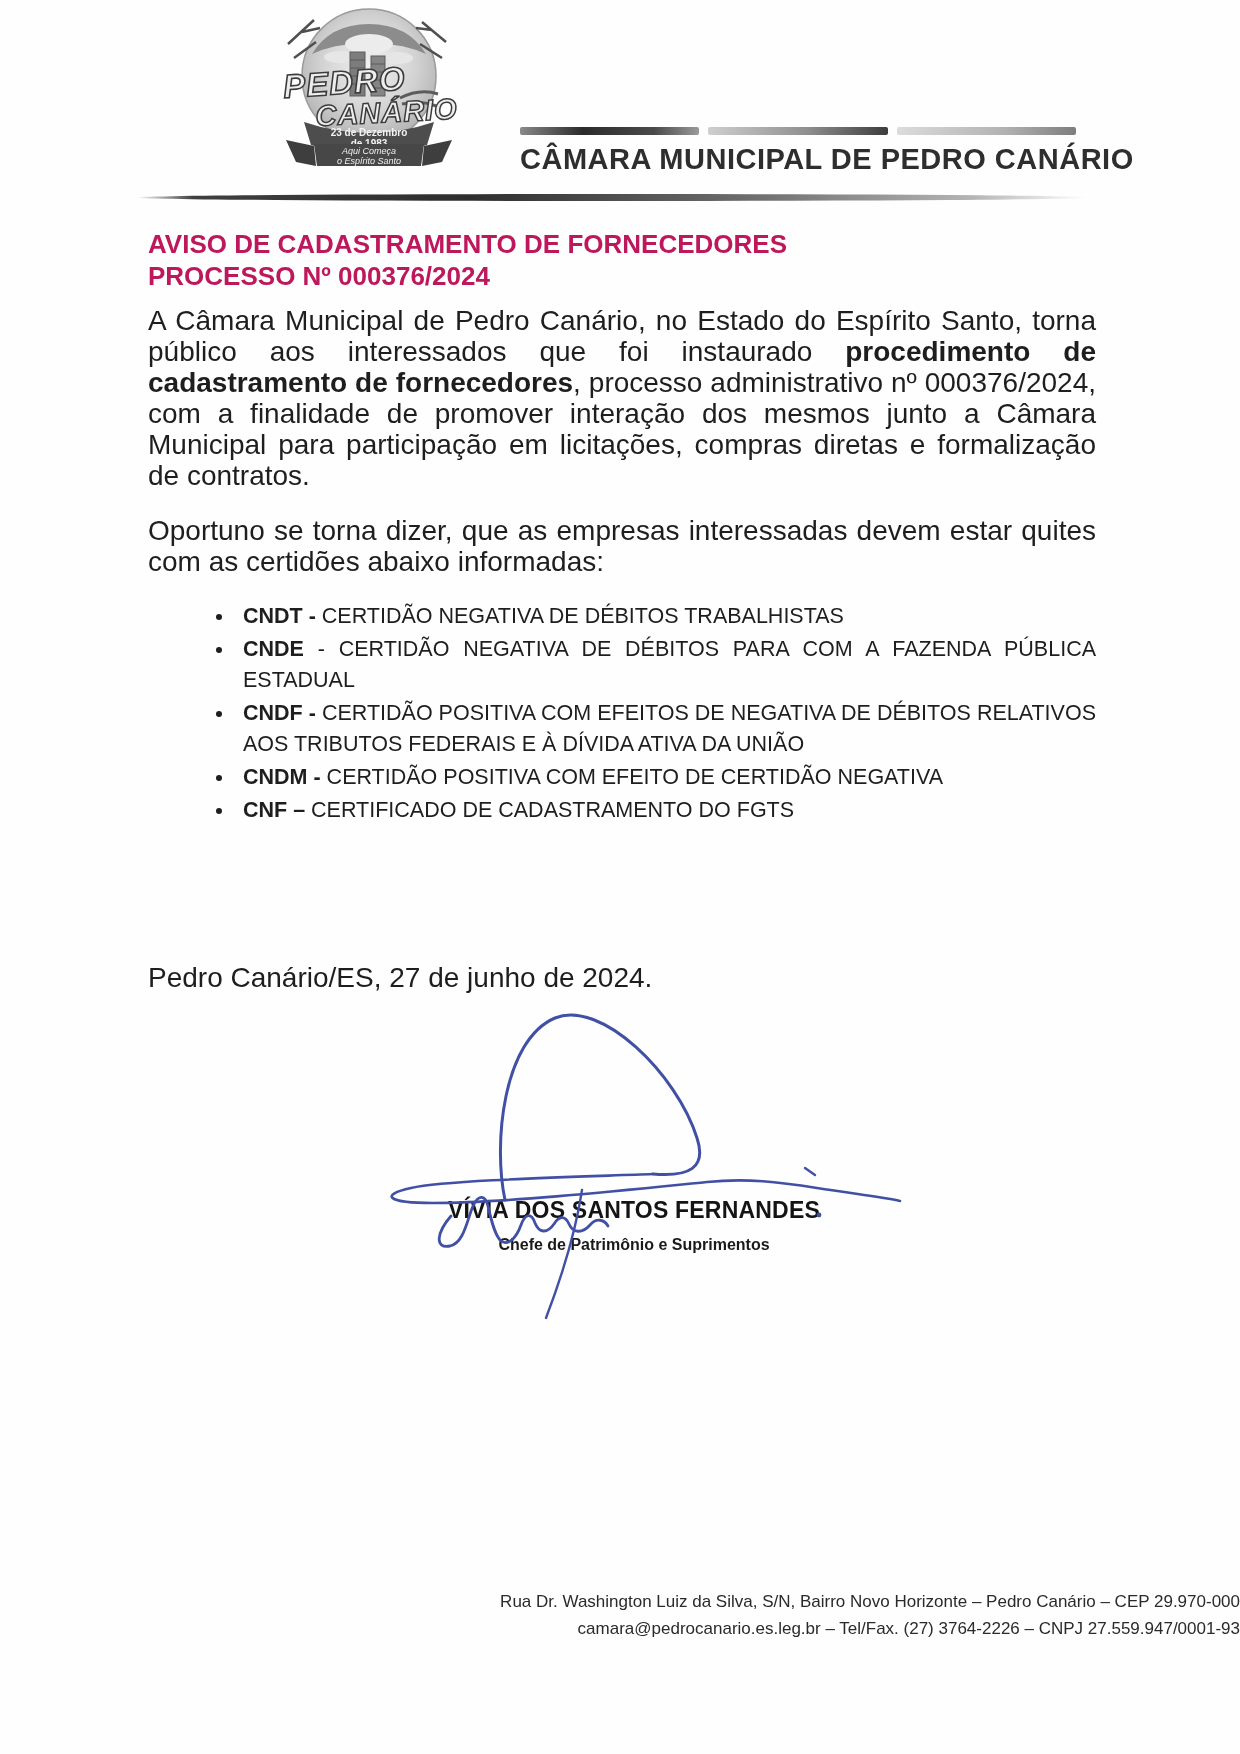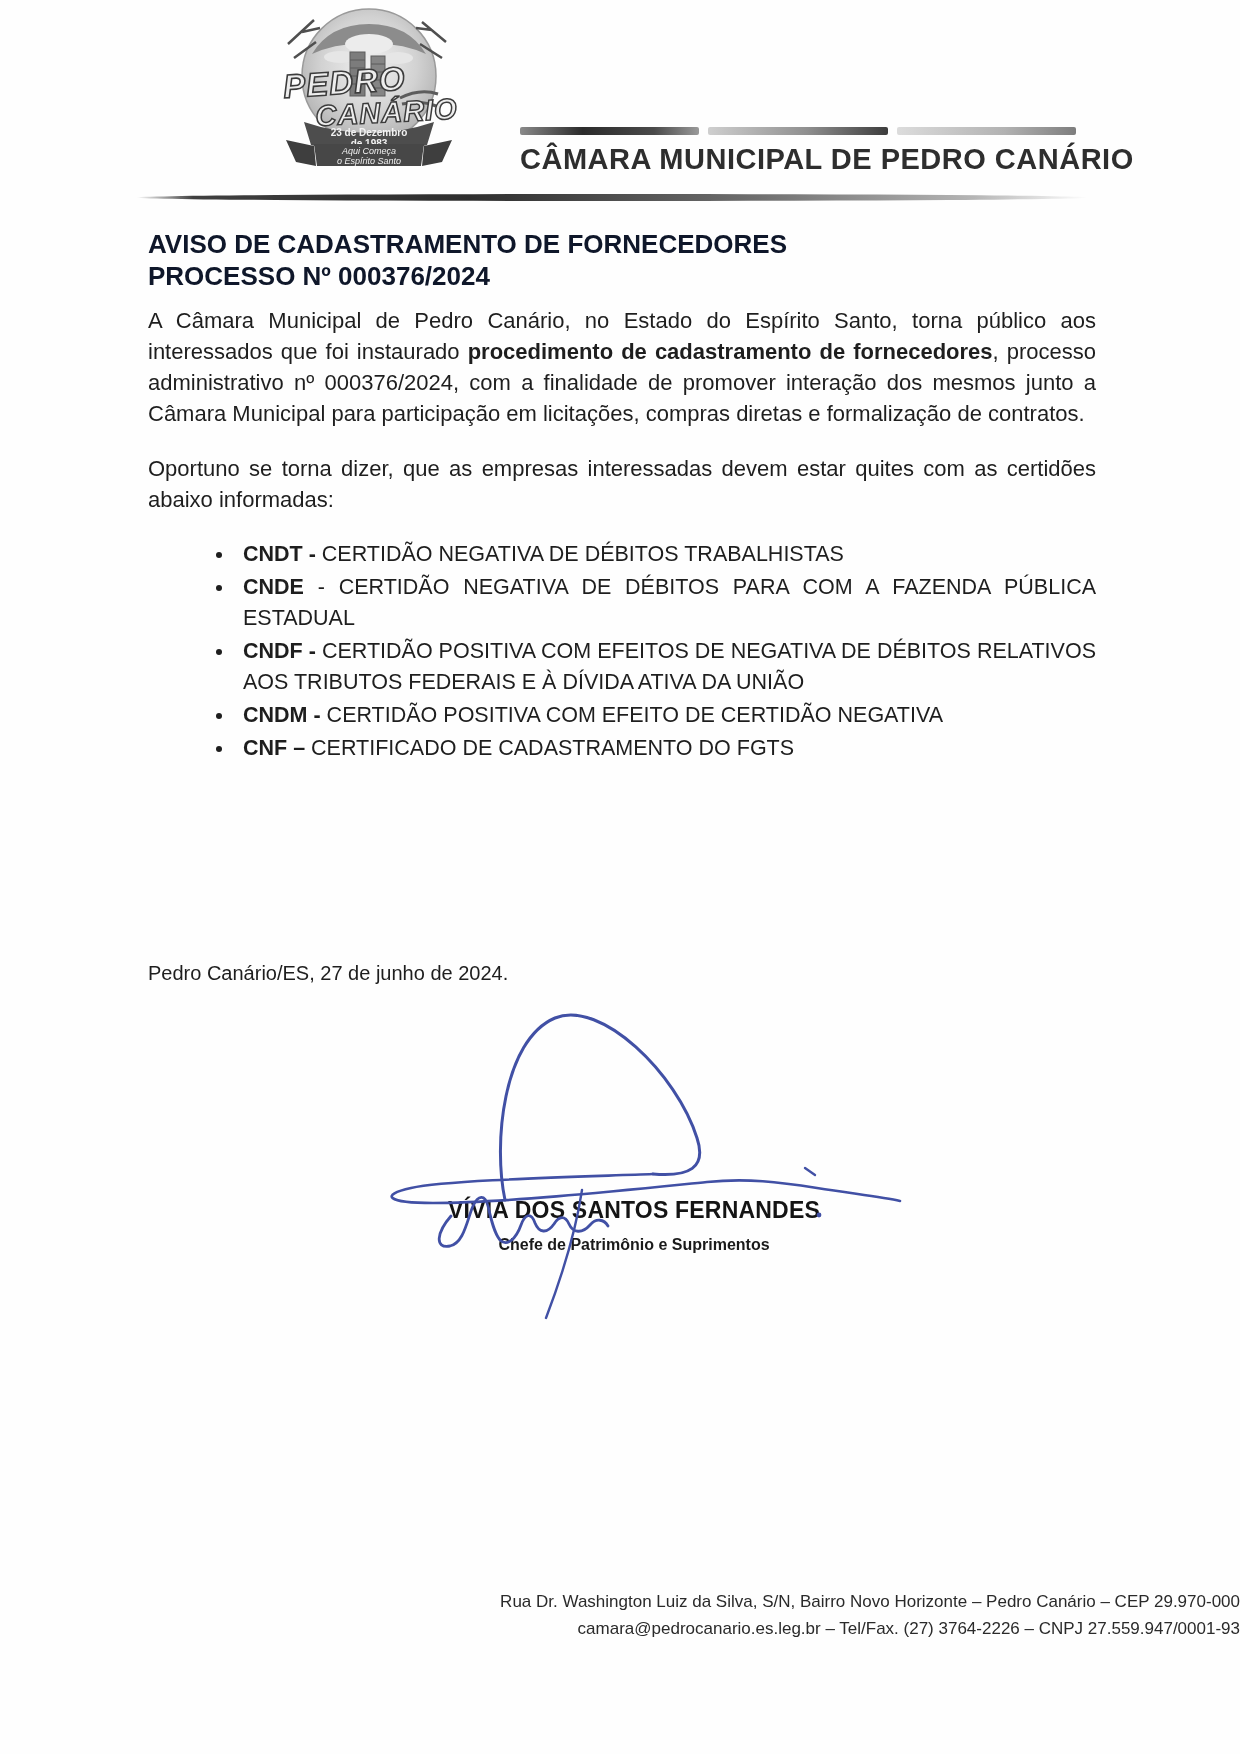"AVISO DE CADASTRAMENTO DE FORNECEDORES" .doc-heading { color: #0f172a -> #be185d }
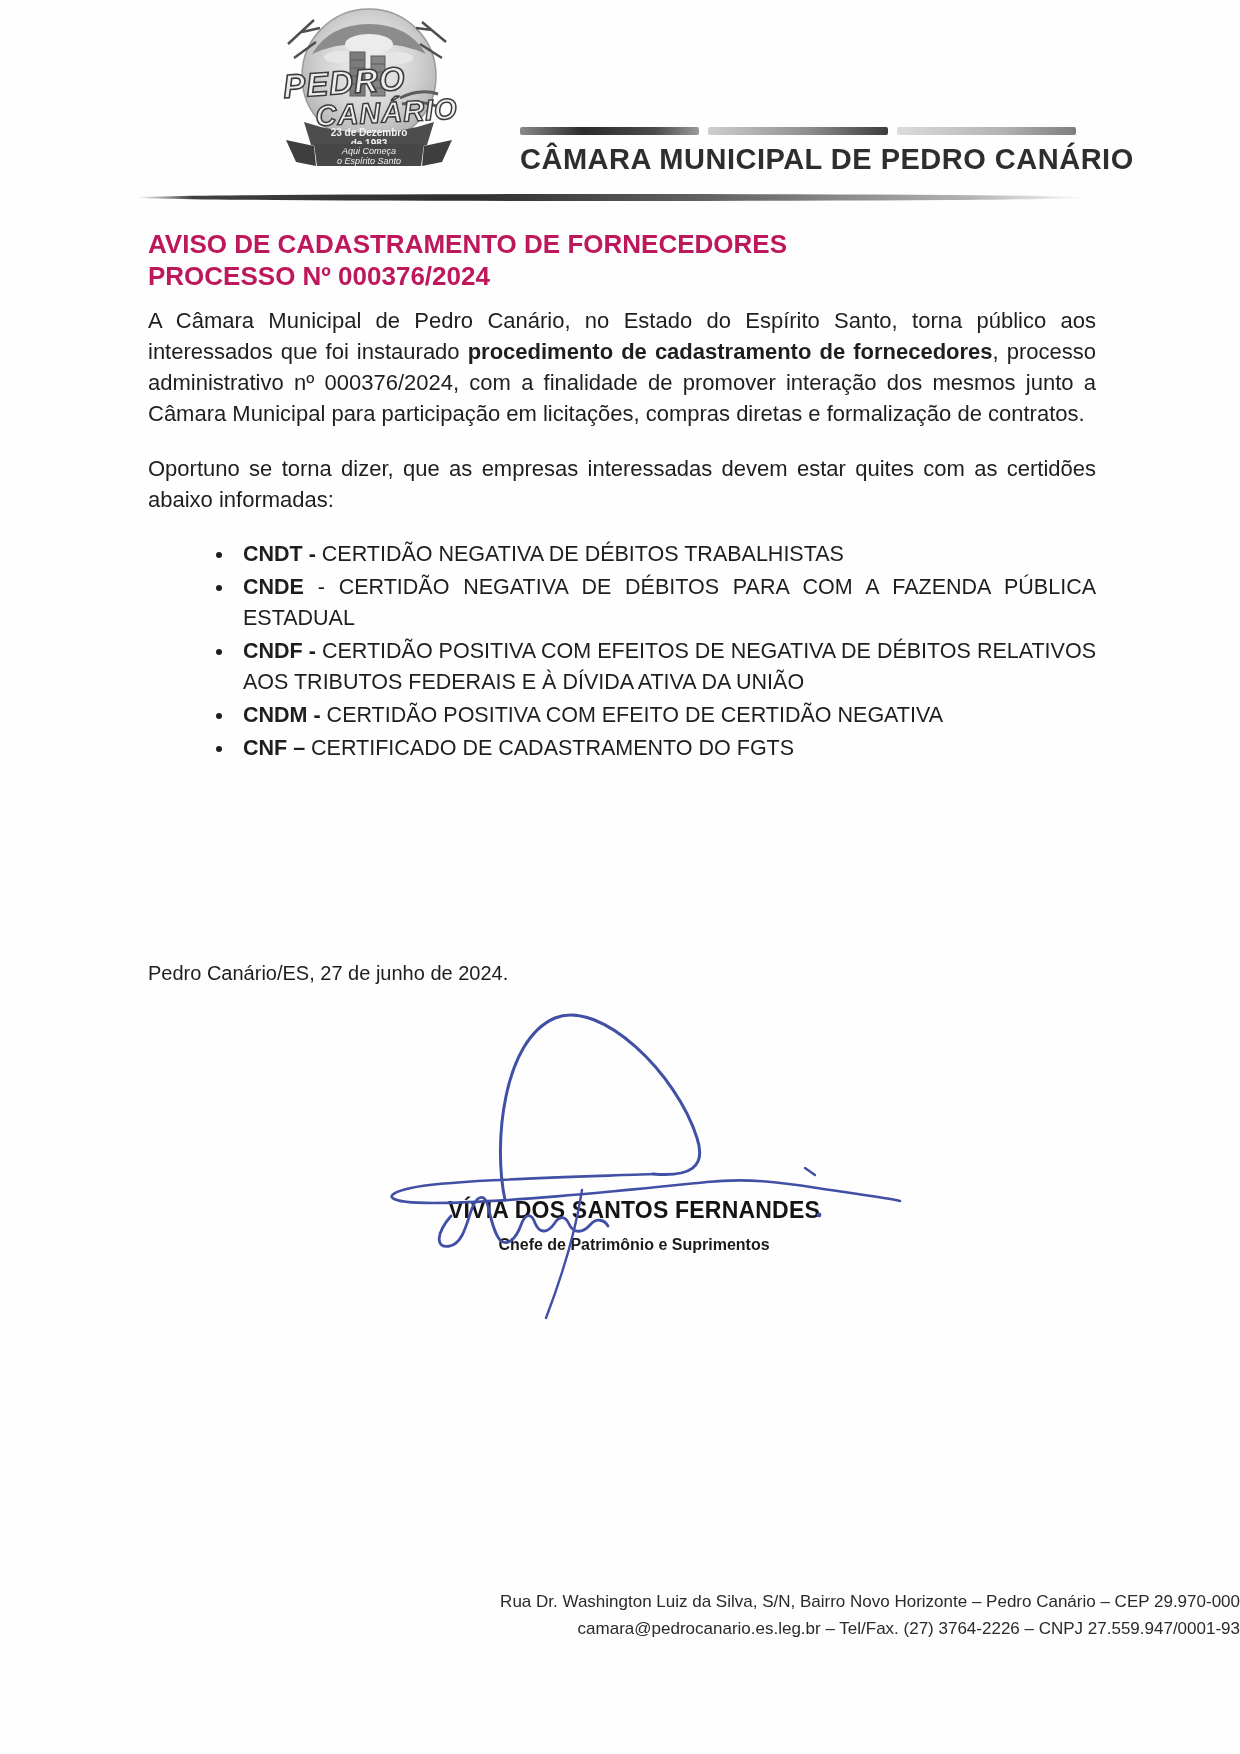"A Câmara Municipal de Pedro" .content p { font-size: 22px -> 28px }
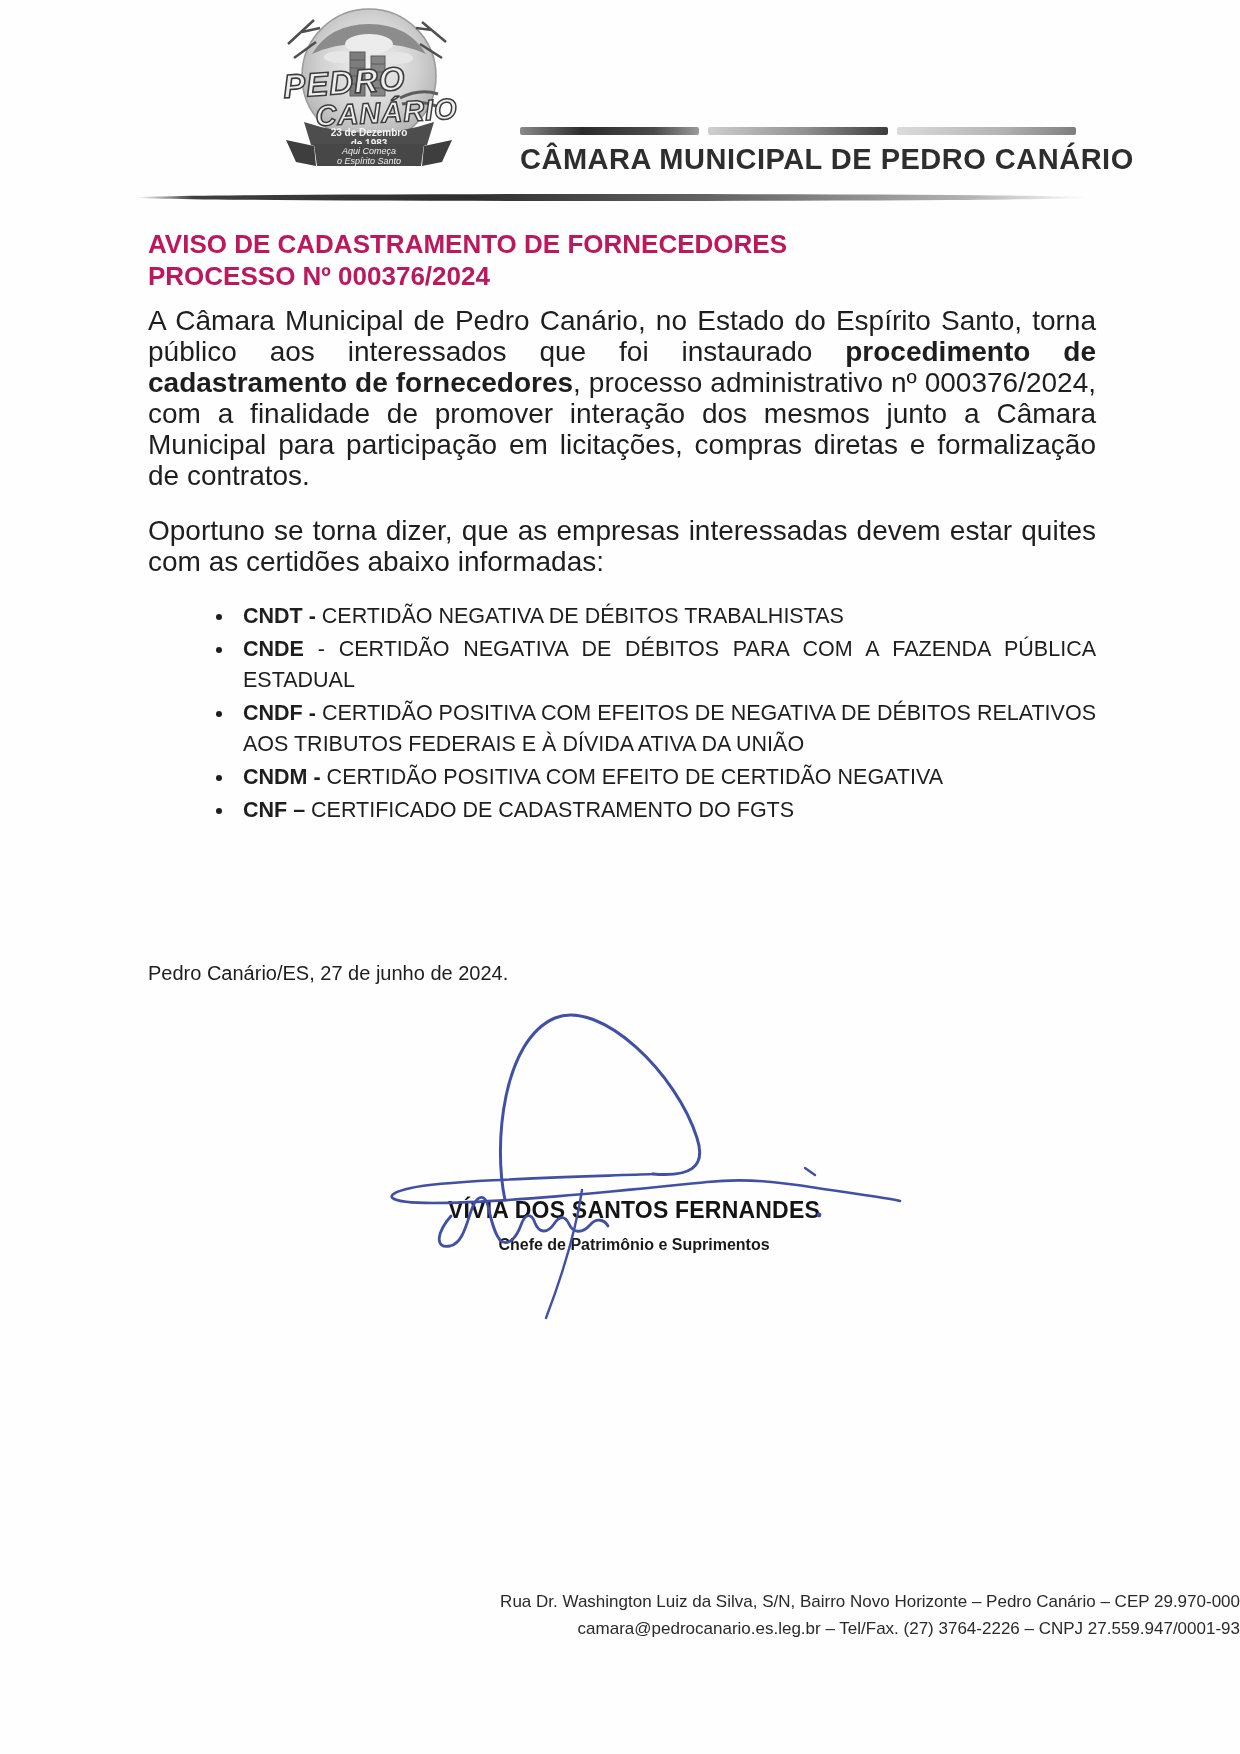"Pedro Canário/ES, 27 de junho" .date-line { font-size: 20px -> 28px }
